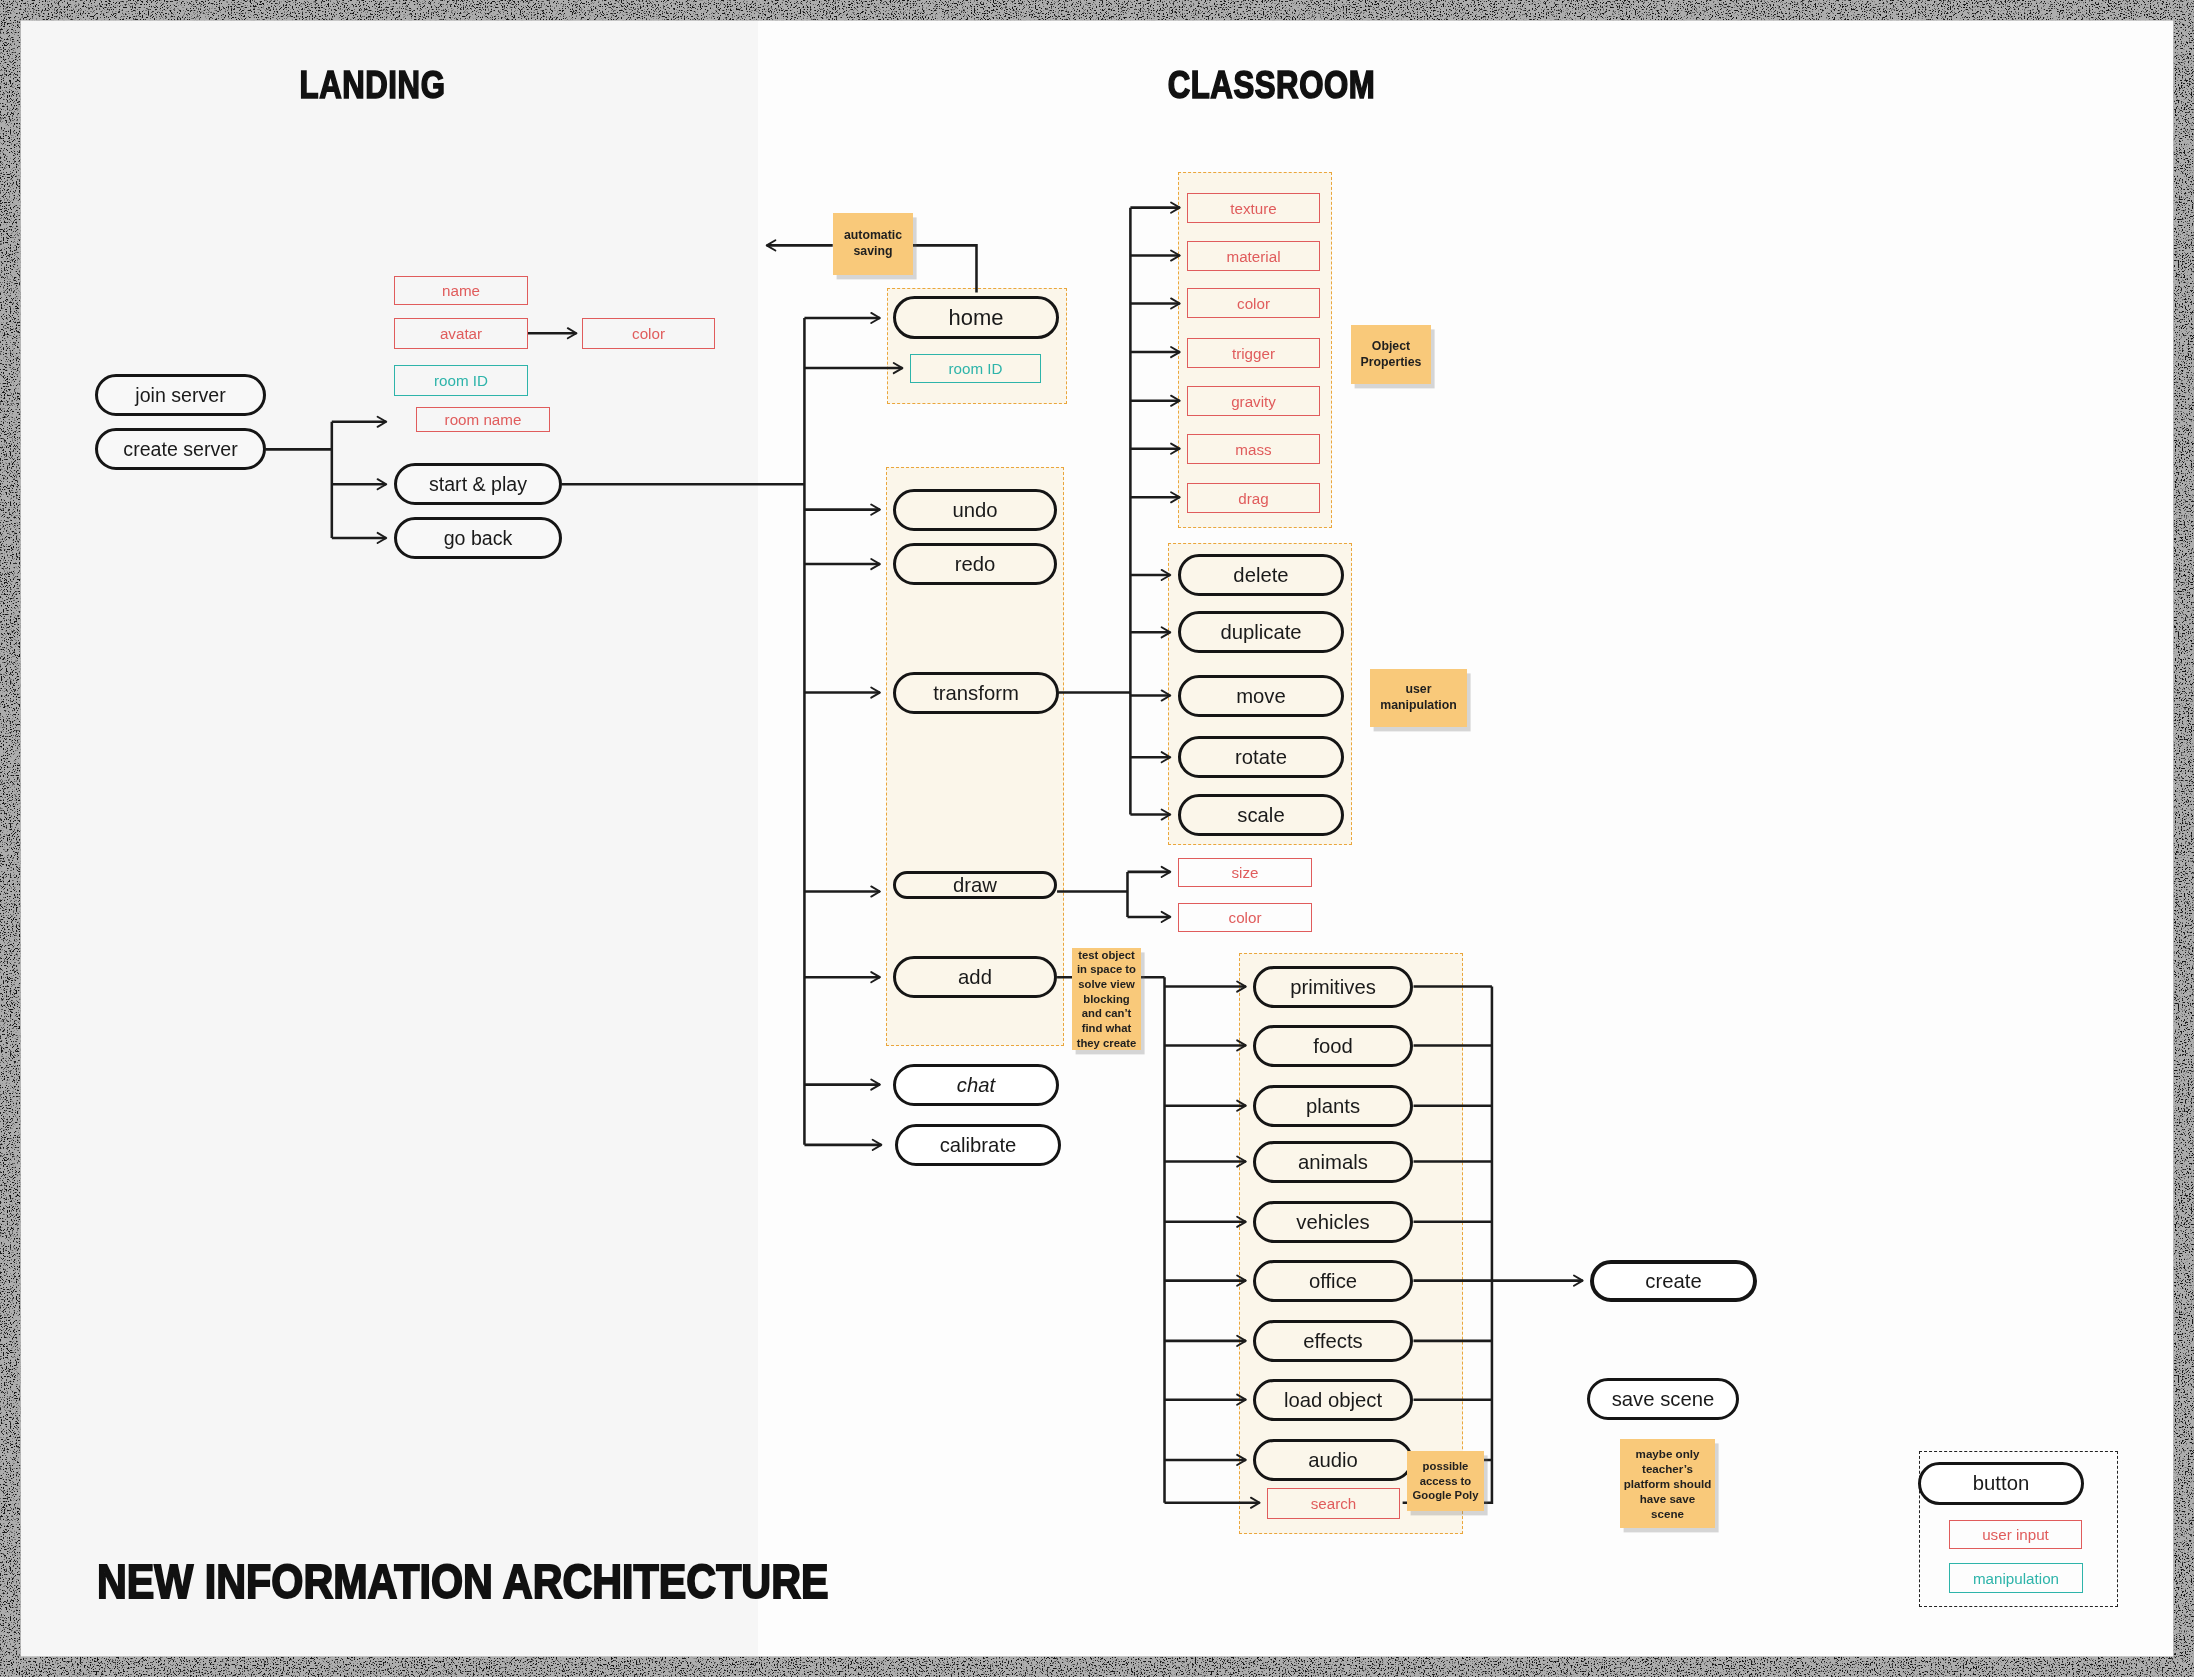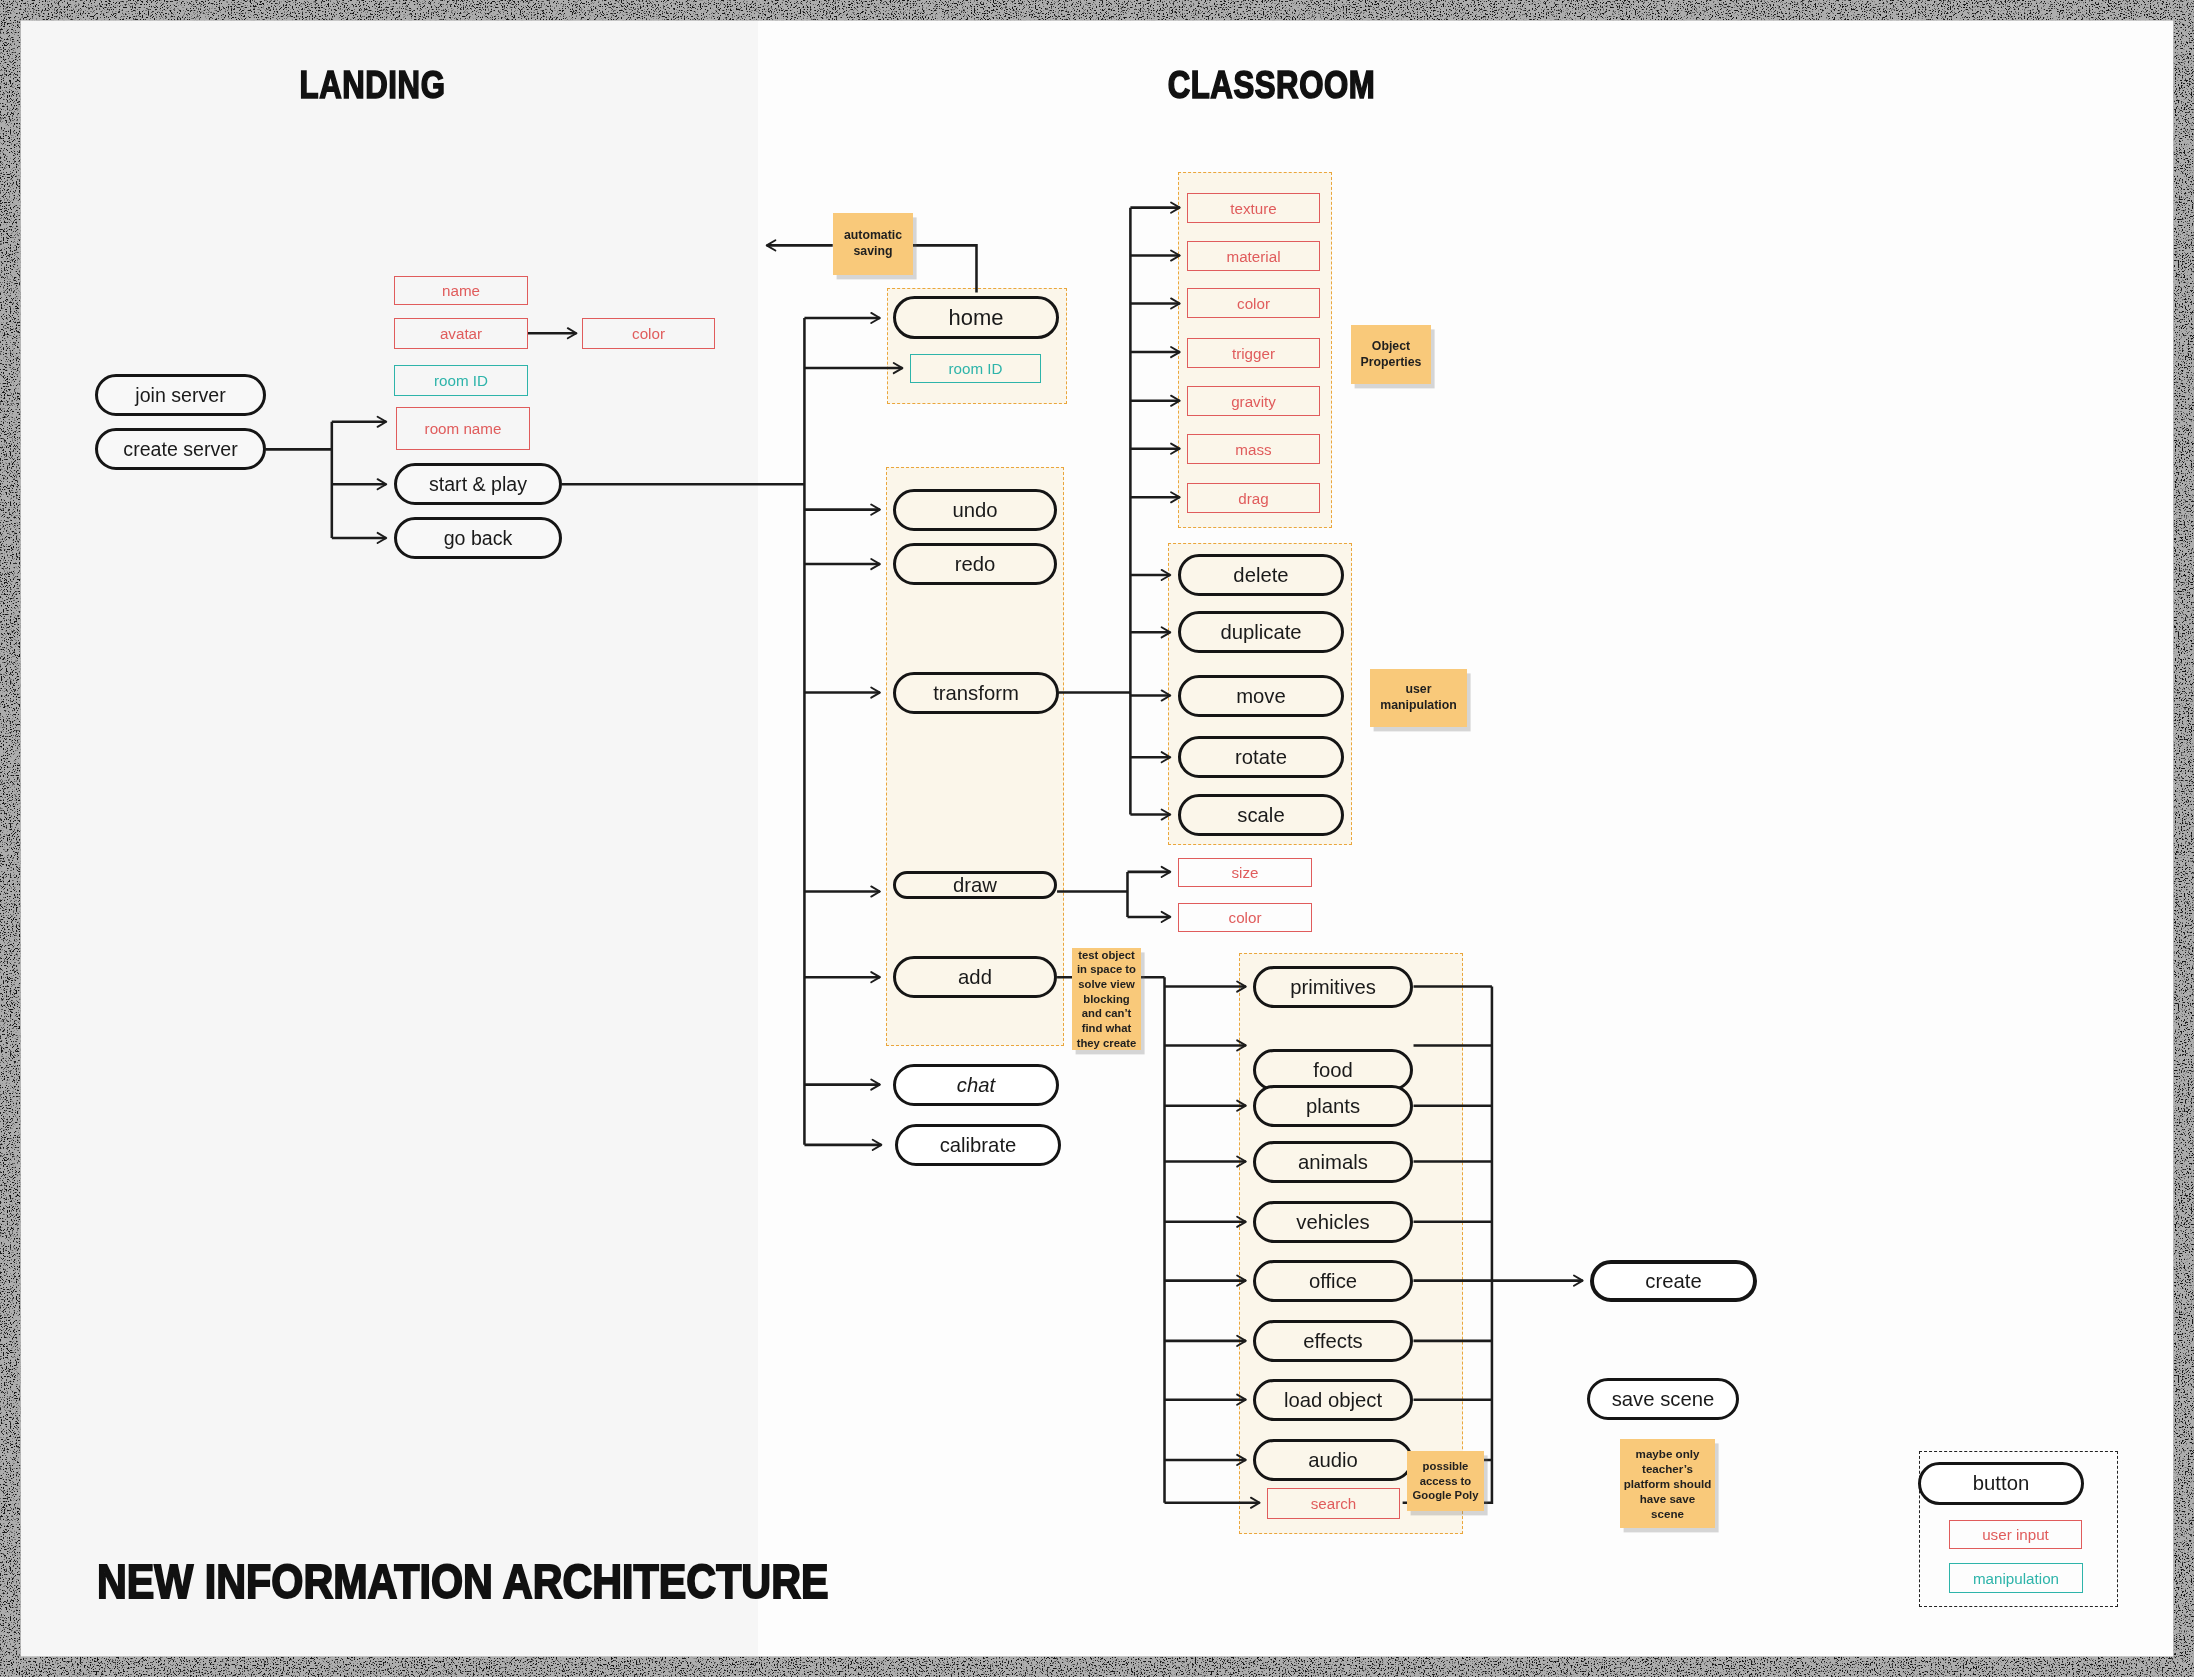"room name" div.ibox { height: 43px -> 25px; left: 396px -> 416px }
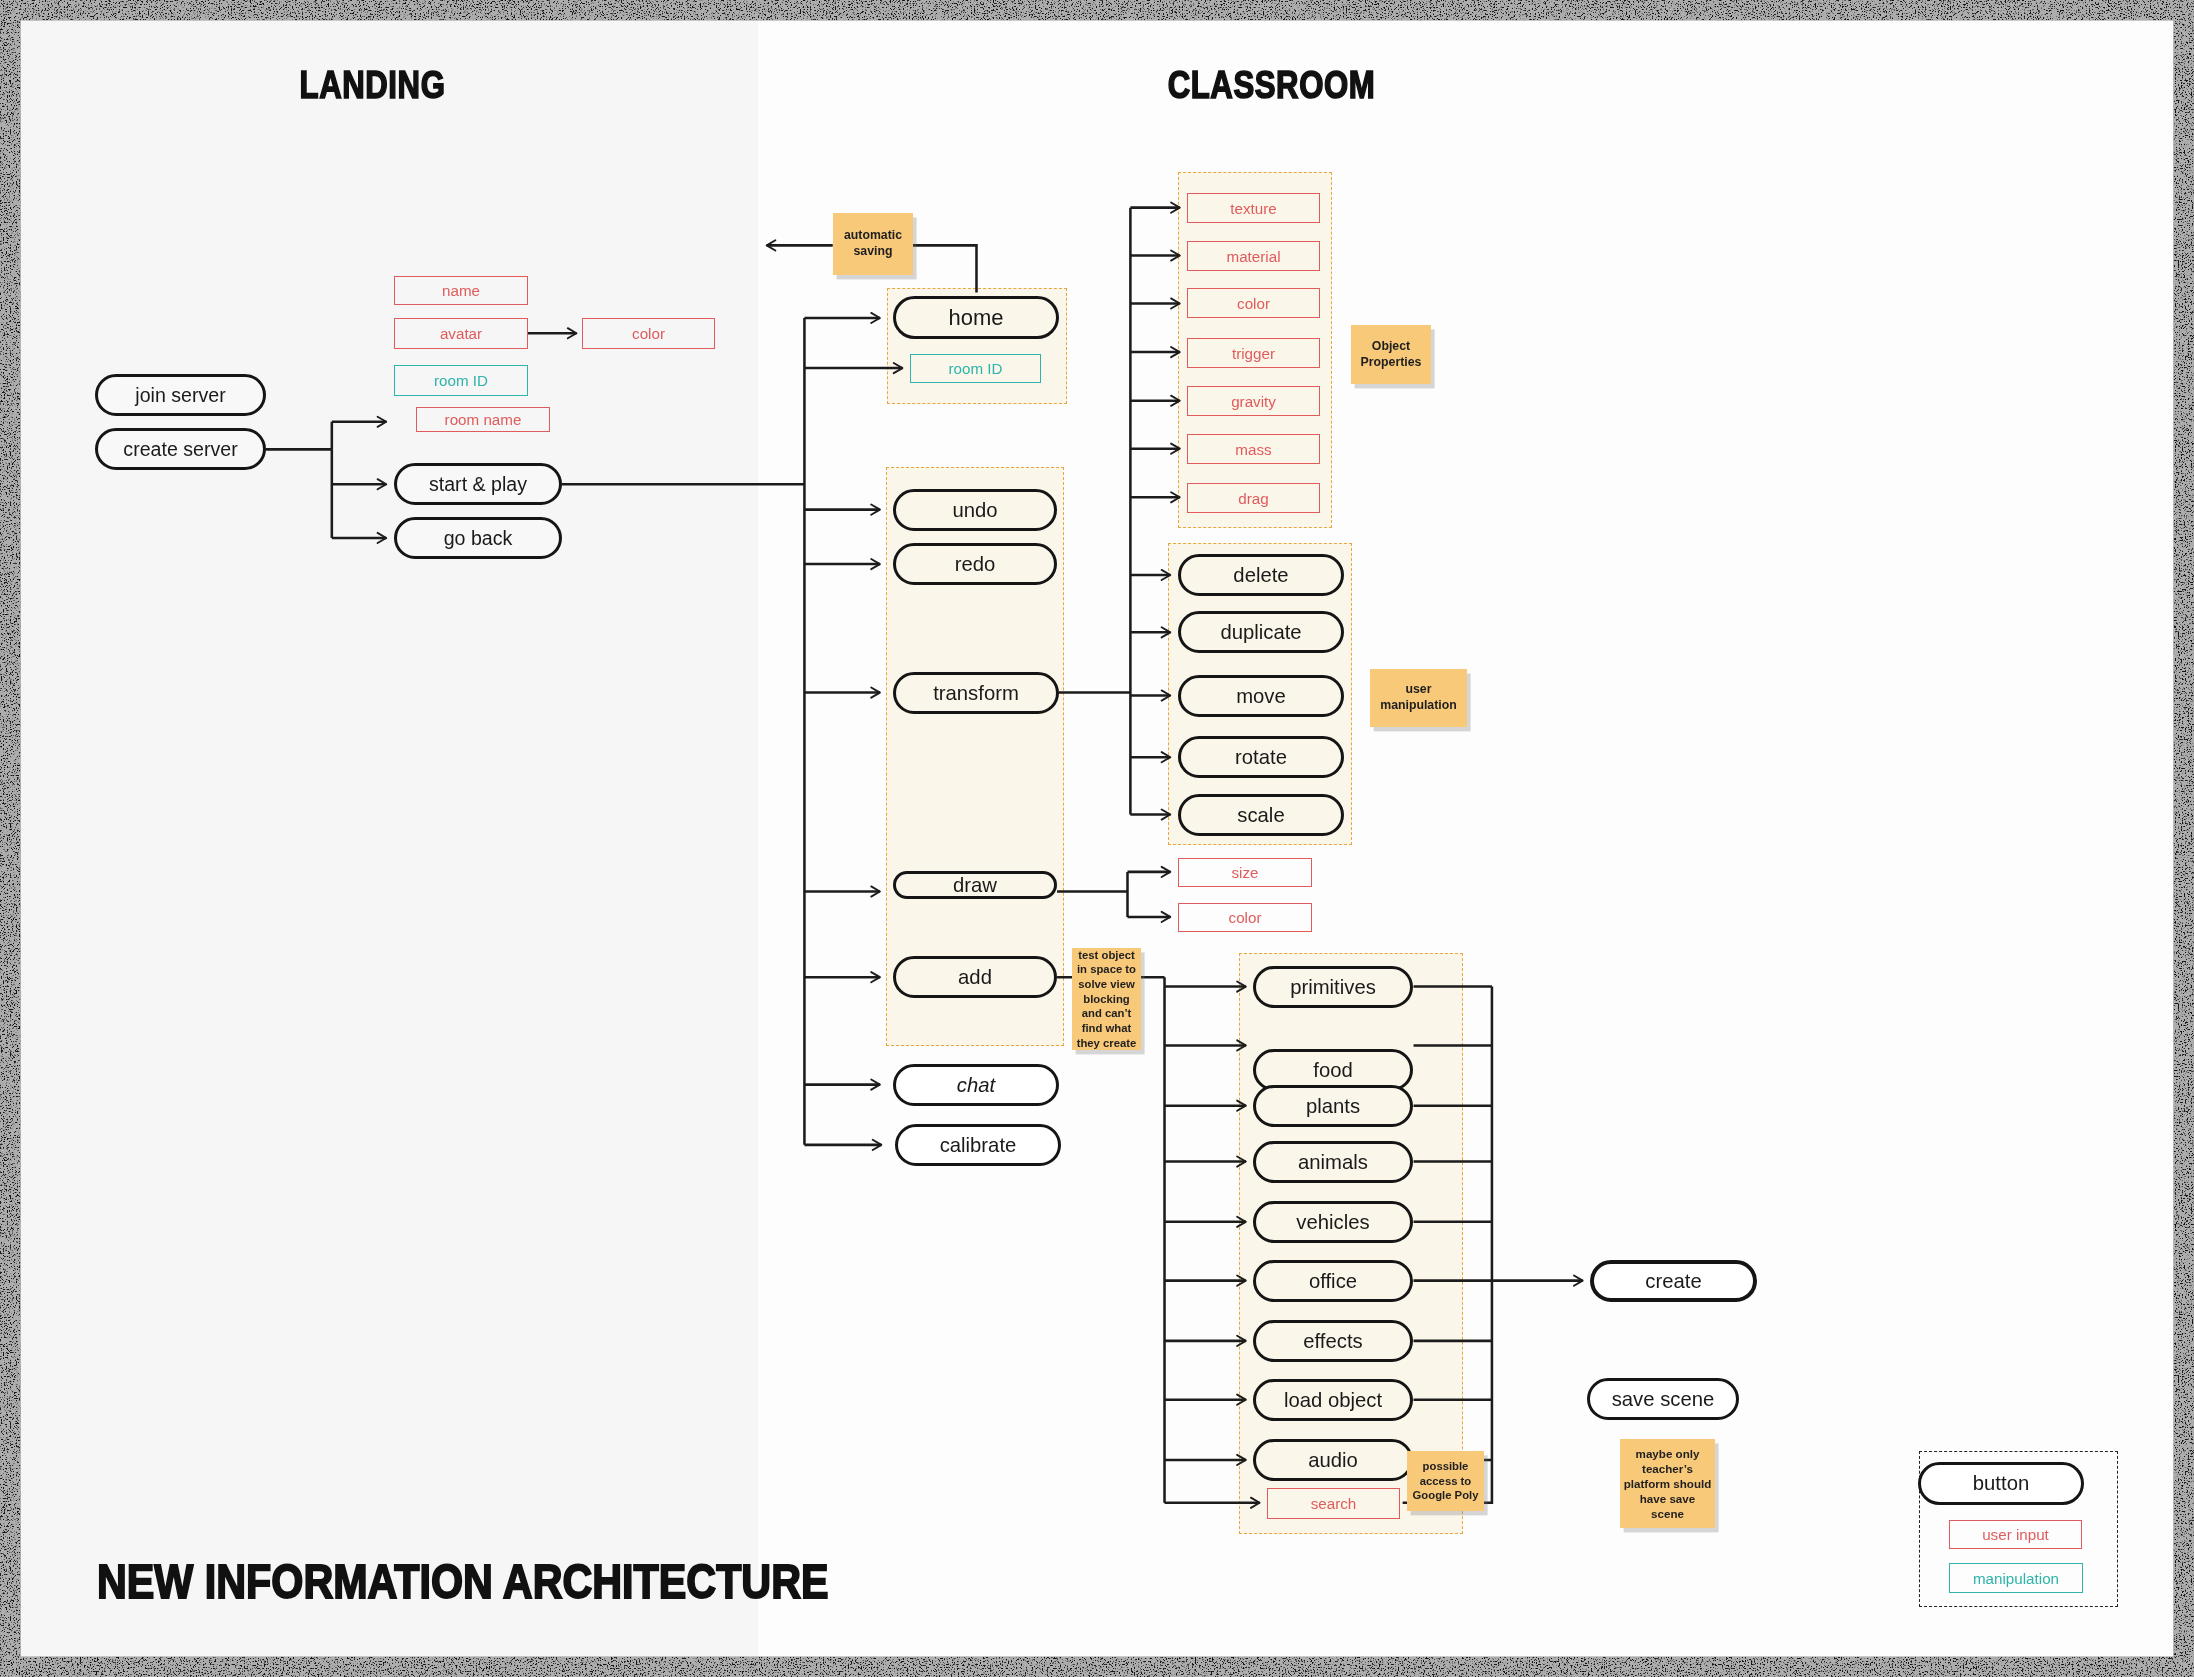"food" div.pill { margin-top: 24px -> none }
